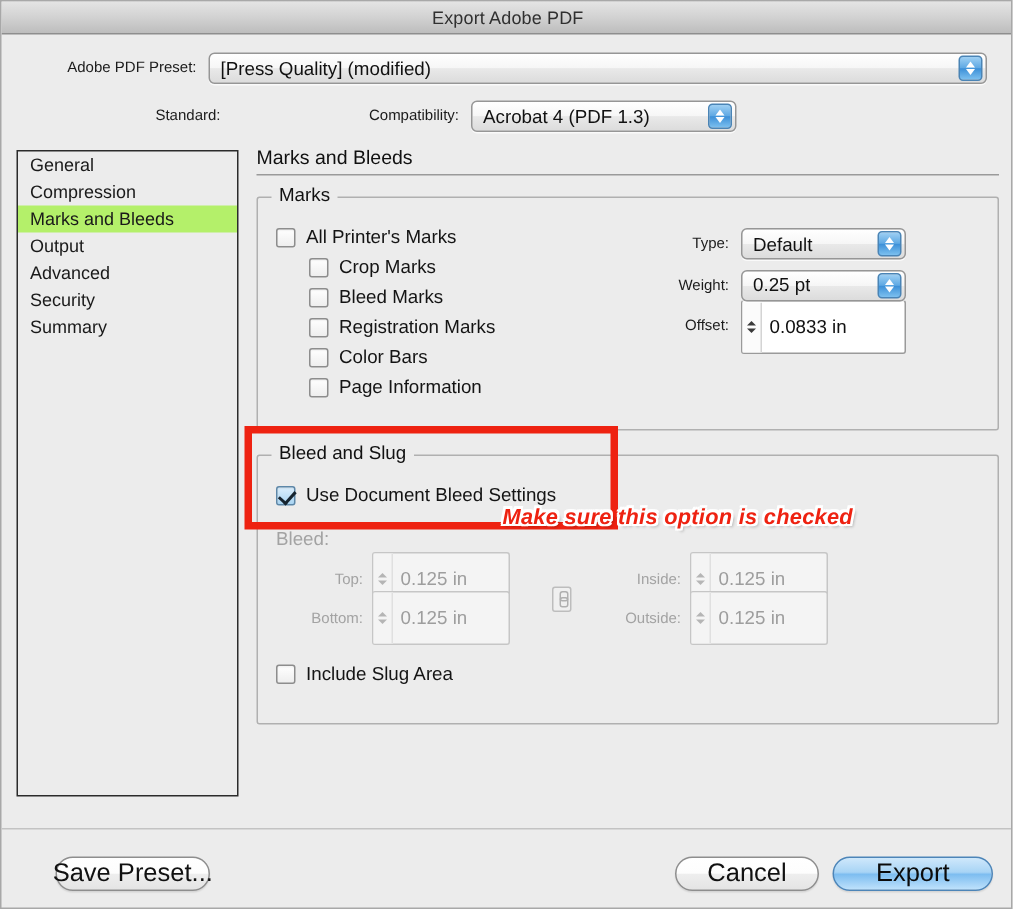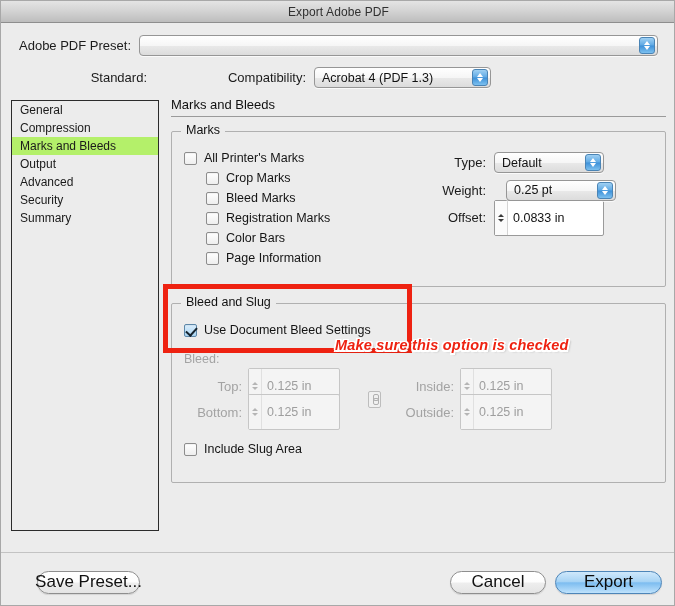"Adobe PDF Preset:" .lbl { font-size: 13px -> 10px }
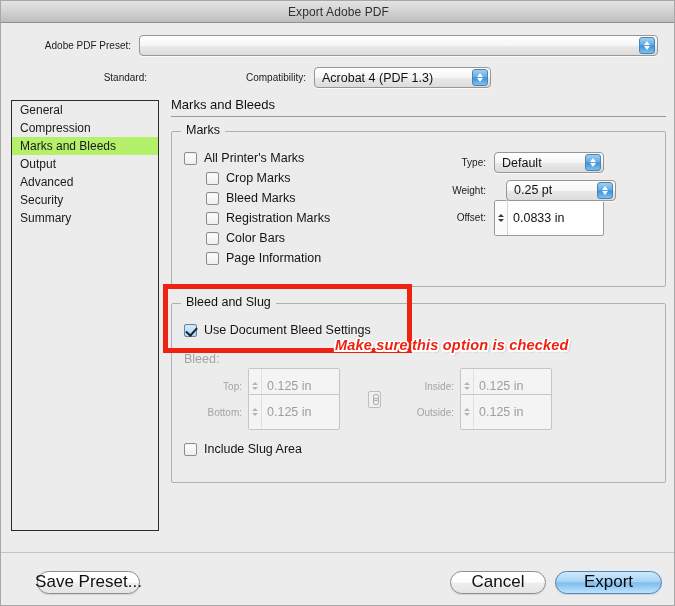"[Press Quality] (modified)" span.val { html: none -> <span>[Press Quality] (modified)</span> }
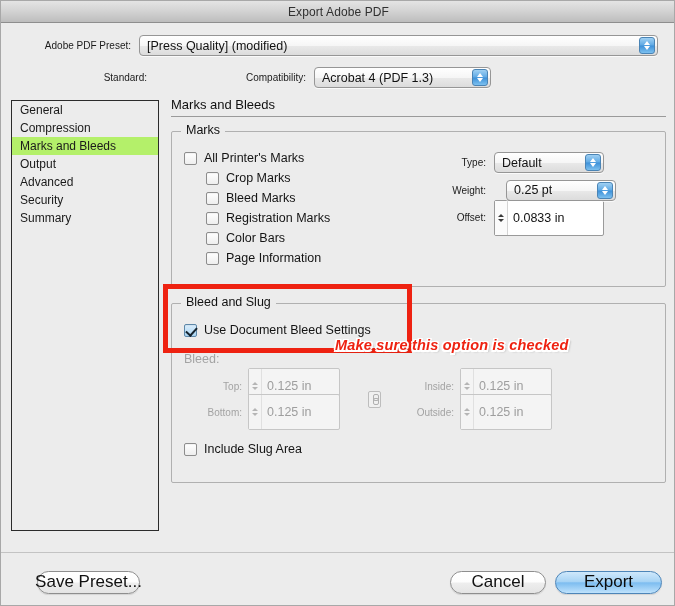"0.25 pt" div.popup { margin-left: 20px -> 8px }
